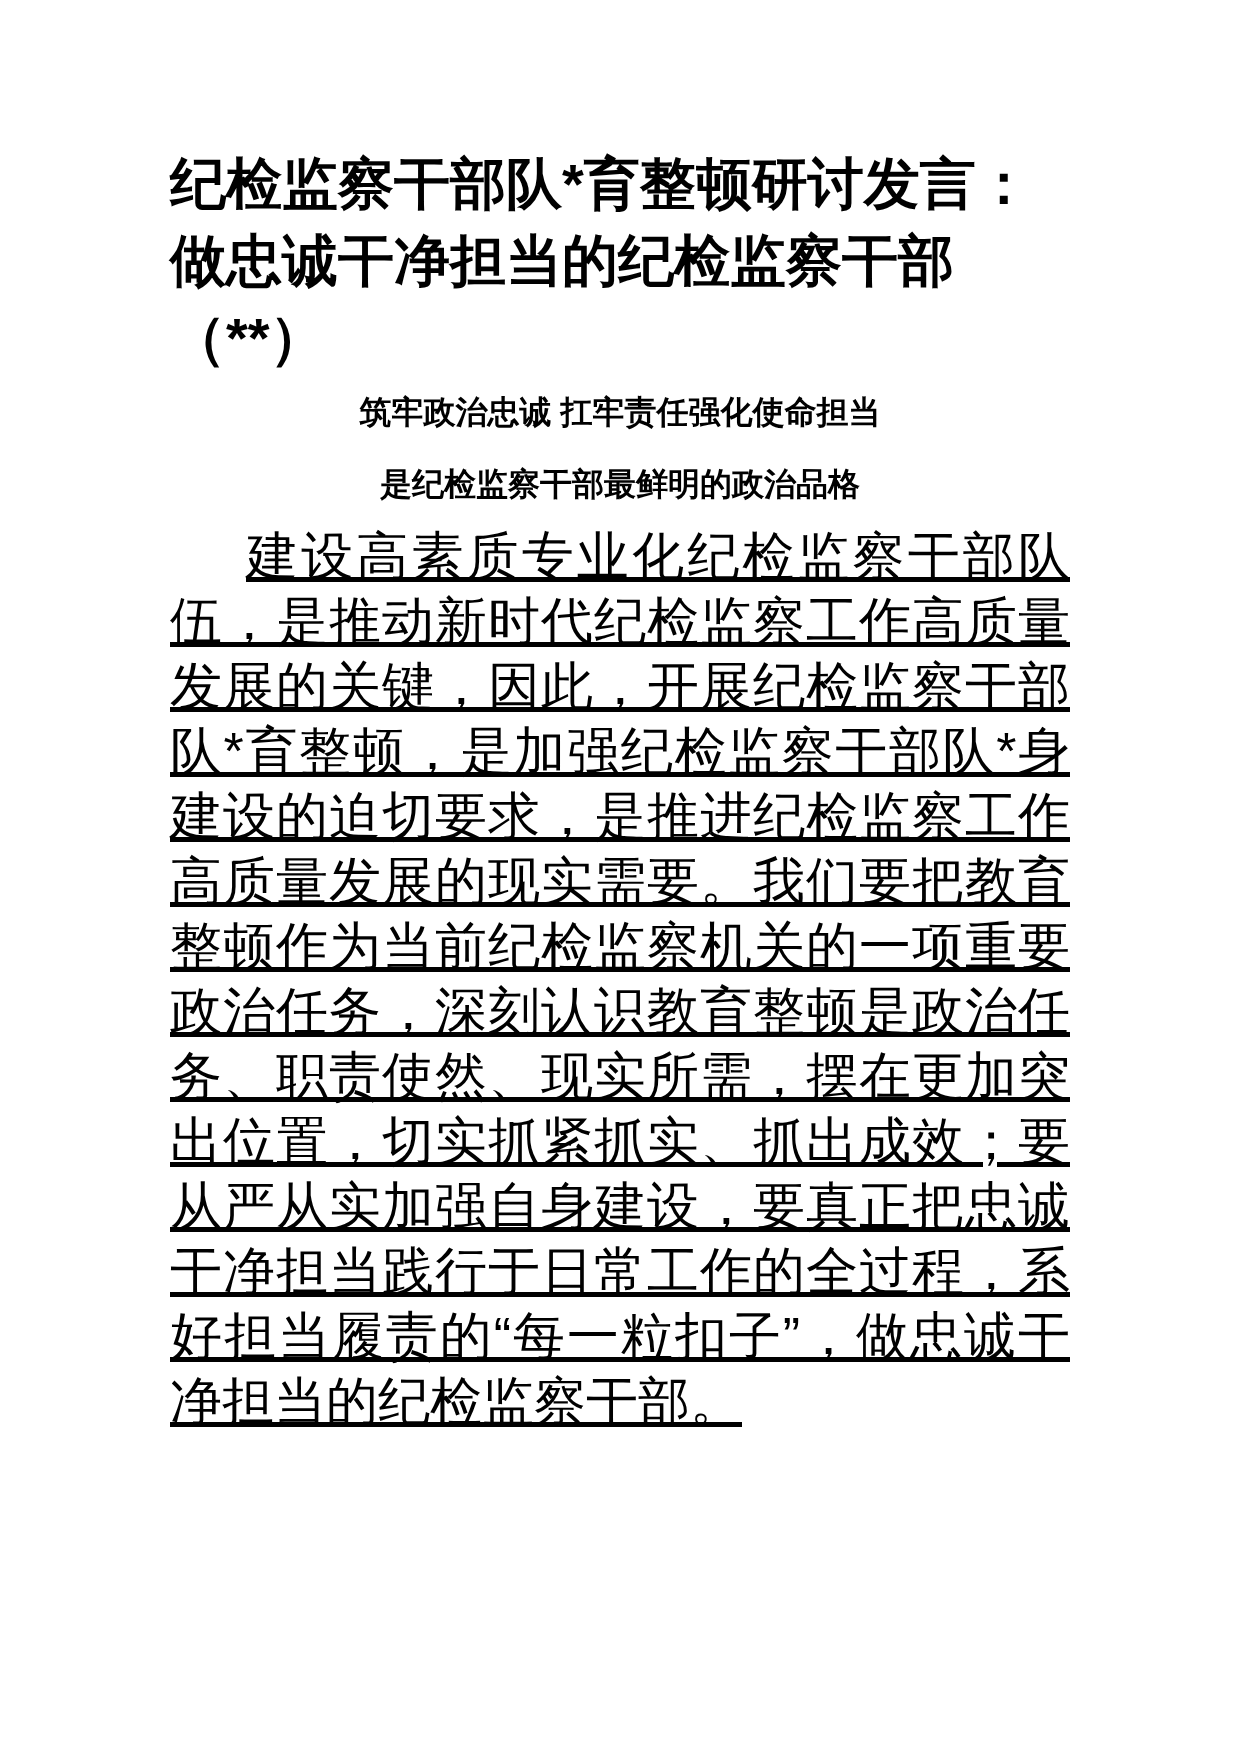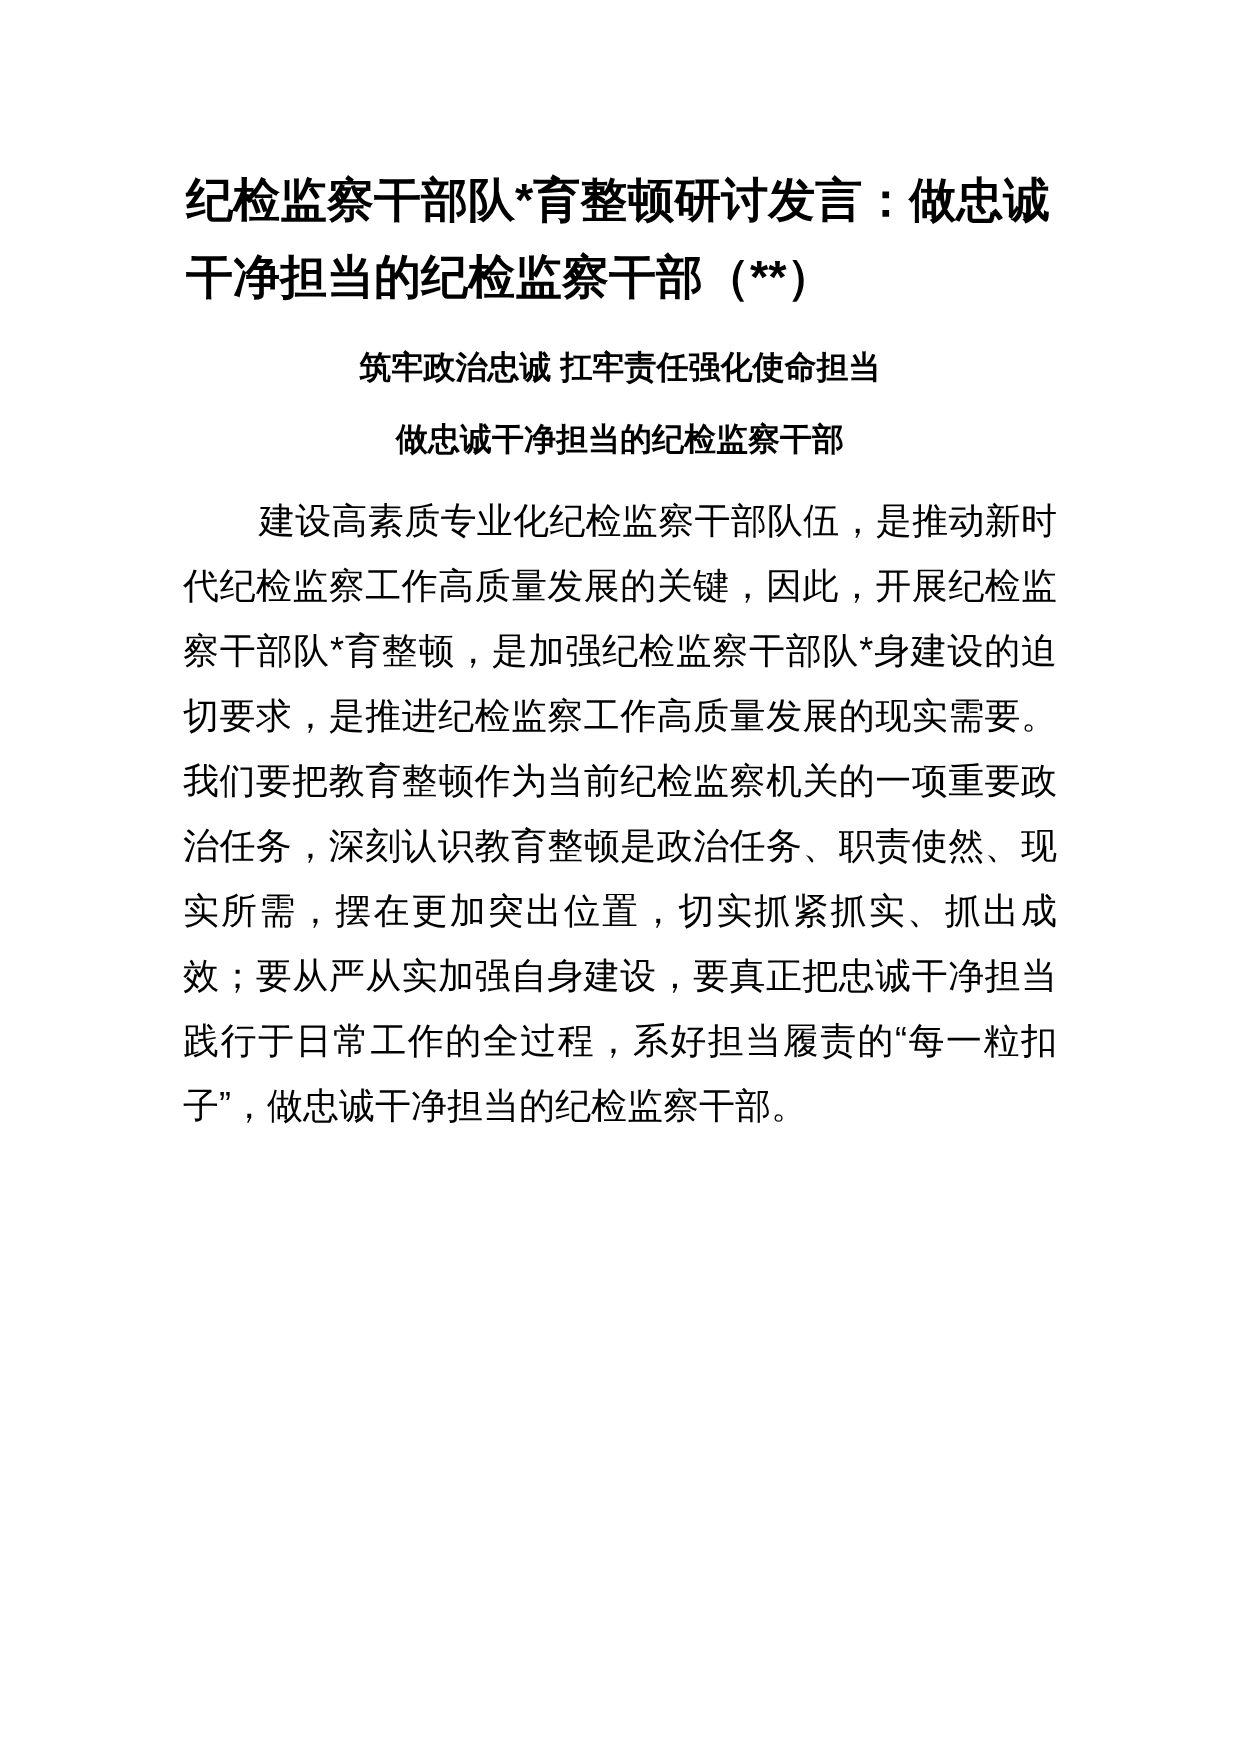"纪检监察干部队*育整顿研讨发言：做忠诚干净担当的纪检监察干部（**）" .doc-title { font-size: 47px -> 56px; margin: 16px -> 0 }
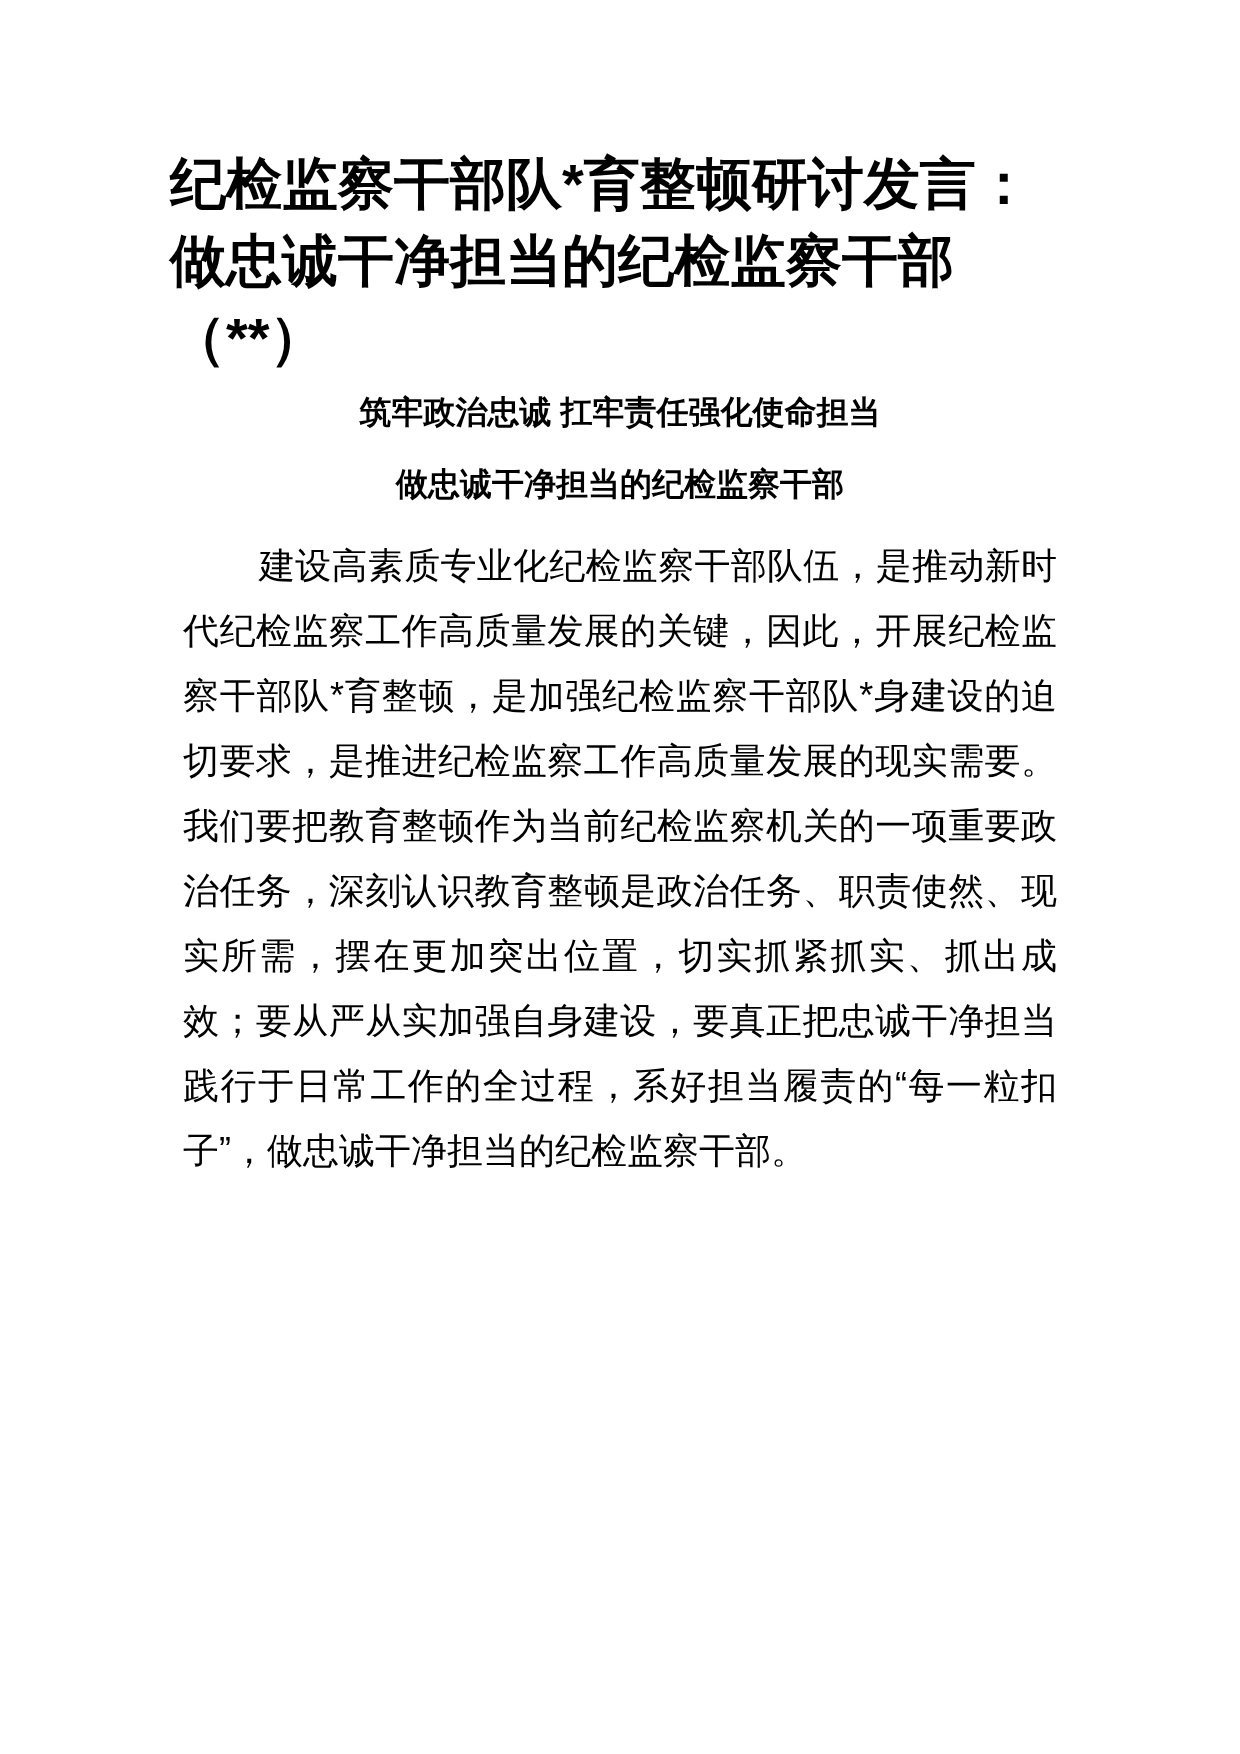"做忠诚干净担当的纪检监察干部" h2.doc-subtitle { text: 做忠诚干净担当的纪检监察干部 -> 是纪检监察干部最鲜明的政治品格 }
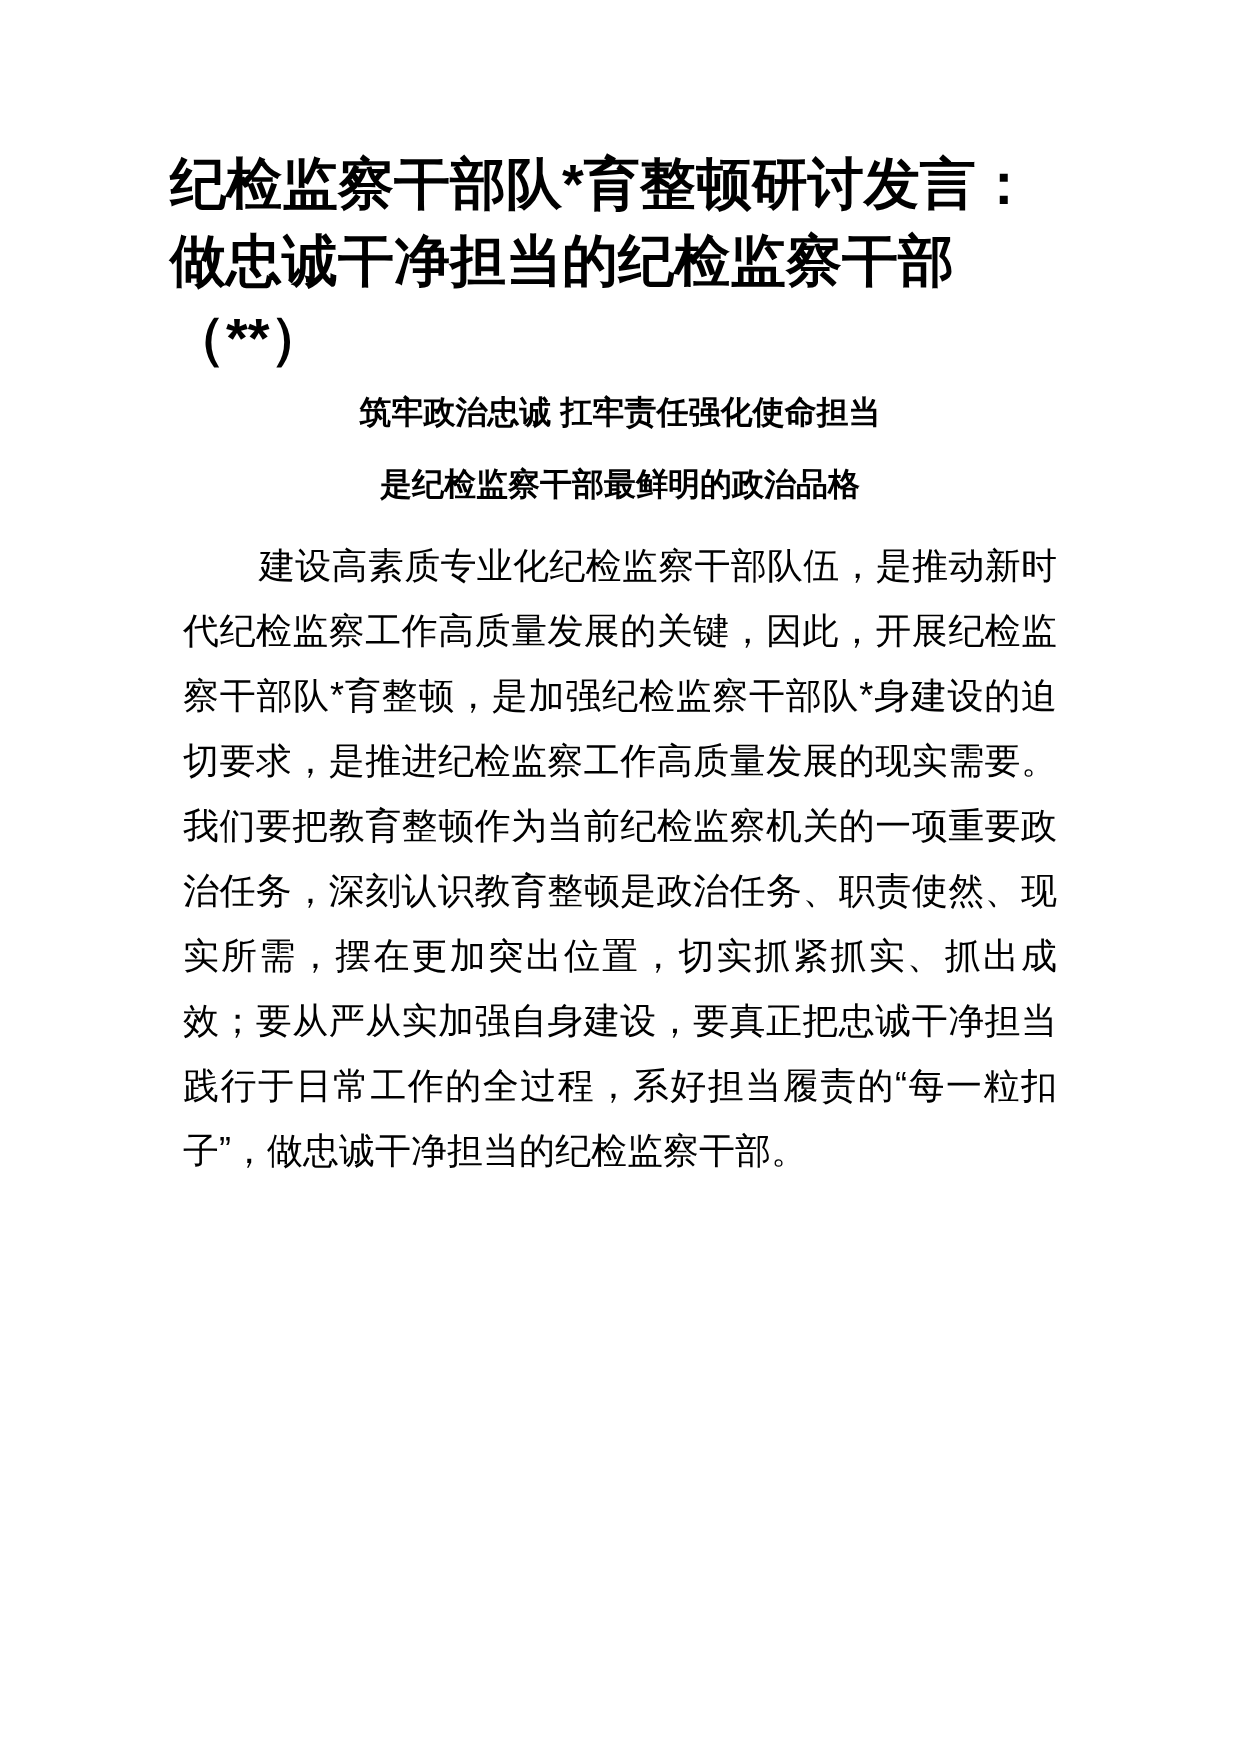"建设高素质专业化纪检监察干部队伍，是推动新时代纪检监察工作高质量发展的关键，因此" .doc-body p { font-size: 36px -> 52px; margin: 13px -> 0; text-decoration: none -> underline }
